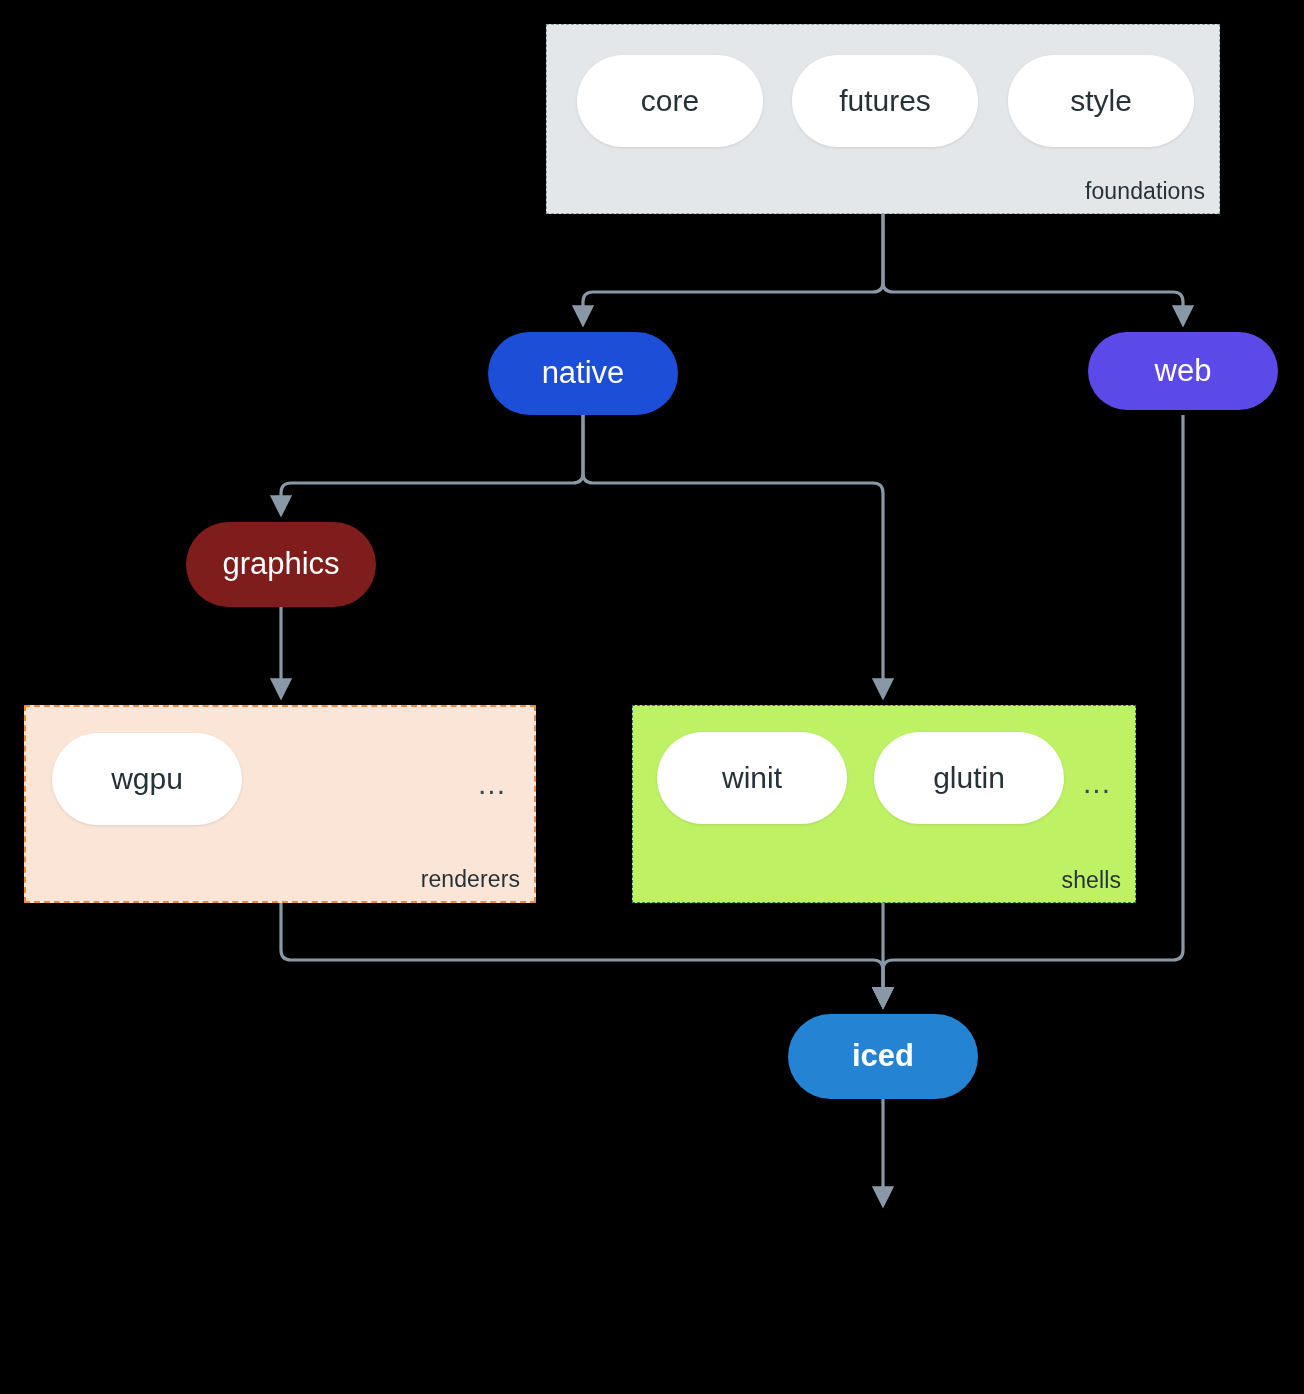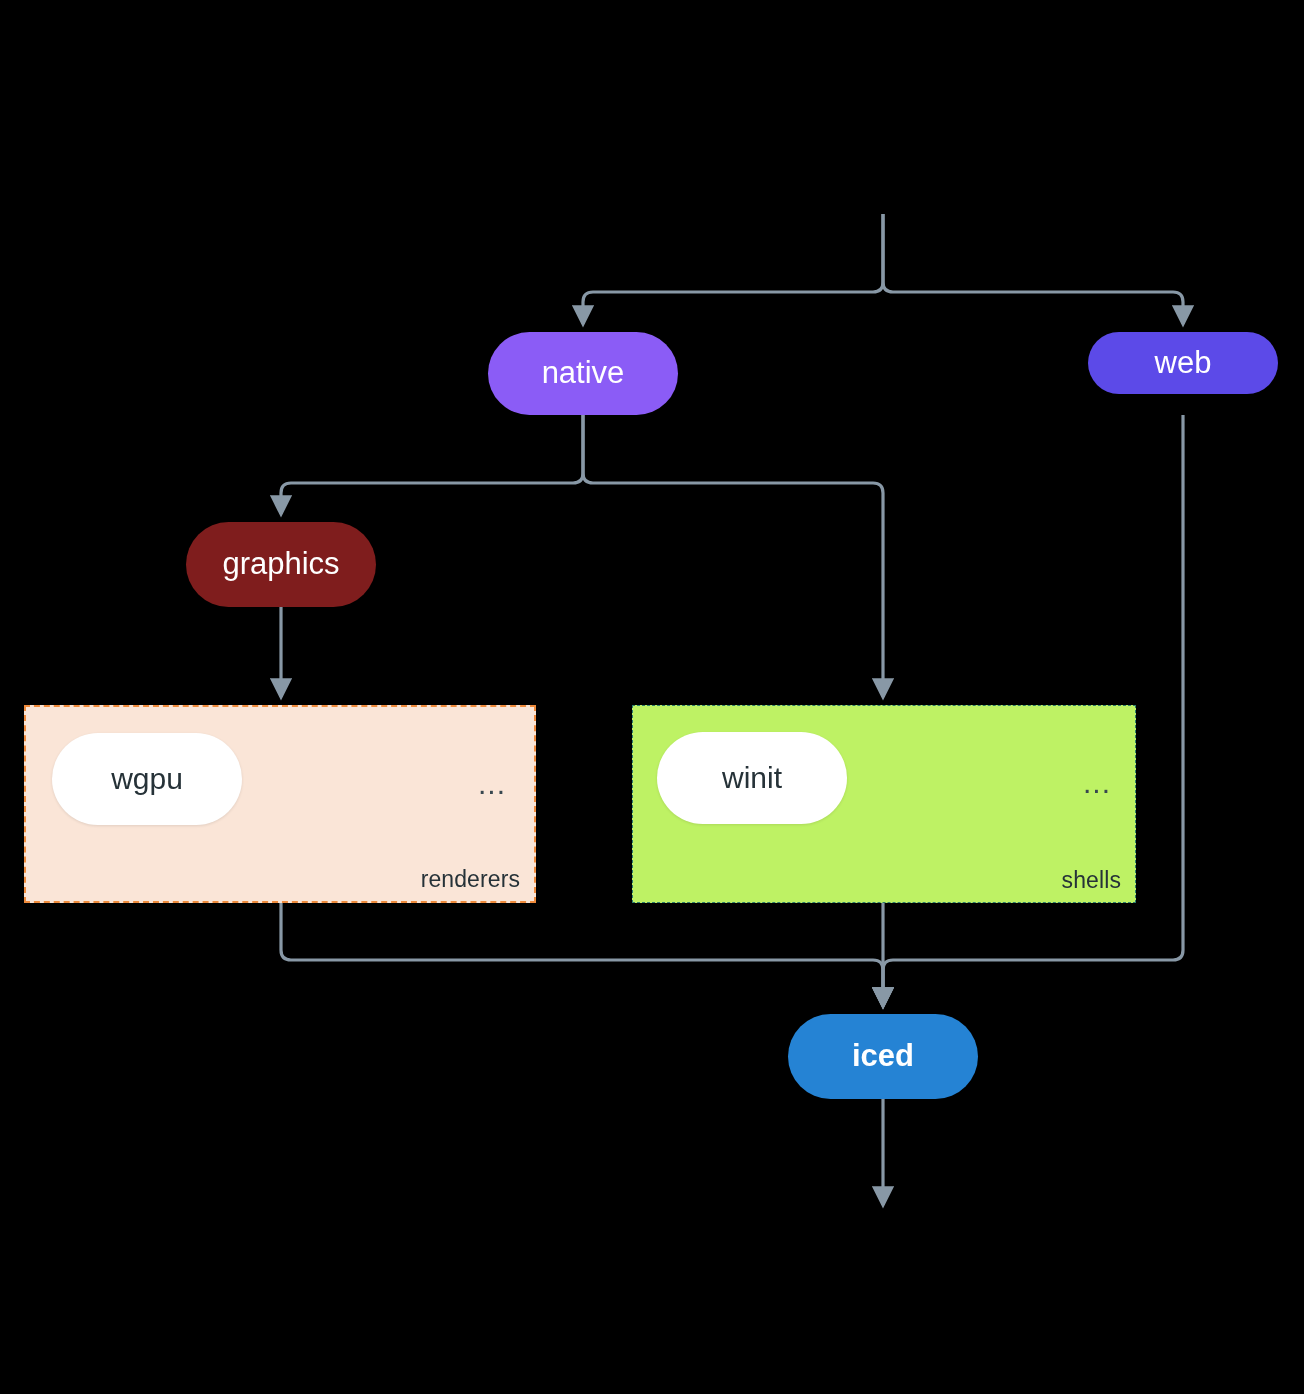"core" div.group { html: none -> <div> <div> <span>core</span> </div> <div> <span>futures</span> </div> <div> <span>style</span> </div> <div>foundations</div> </div> }
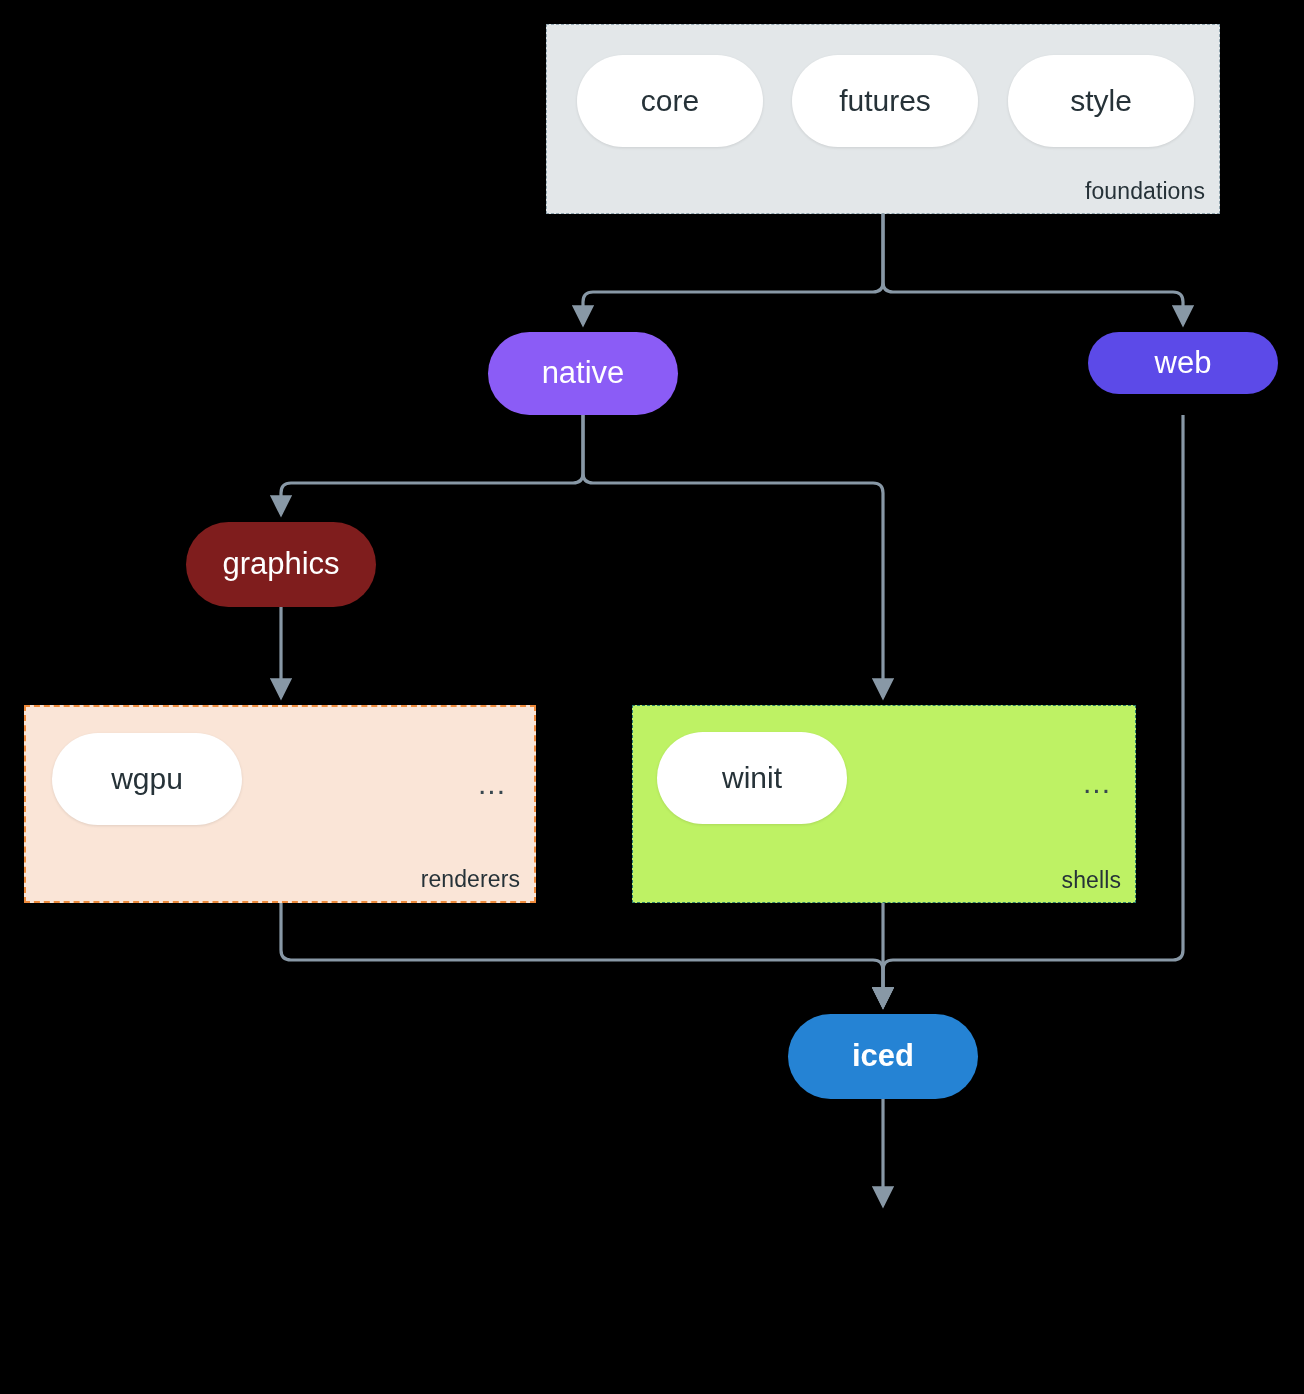"native" .node-native { background: #8b5cf6 -> #1d4ed8 }
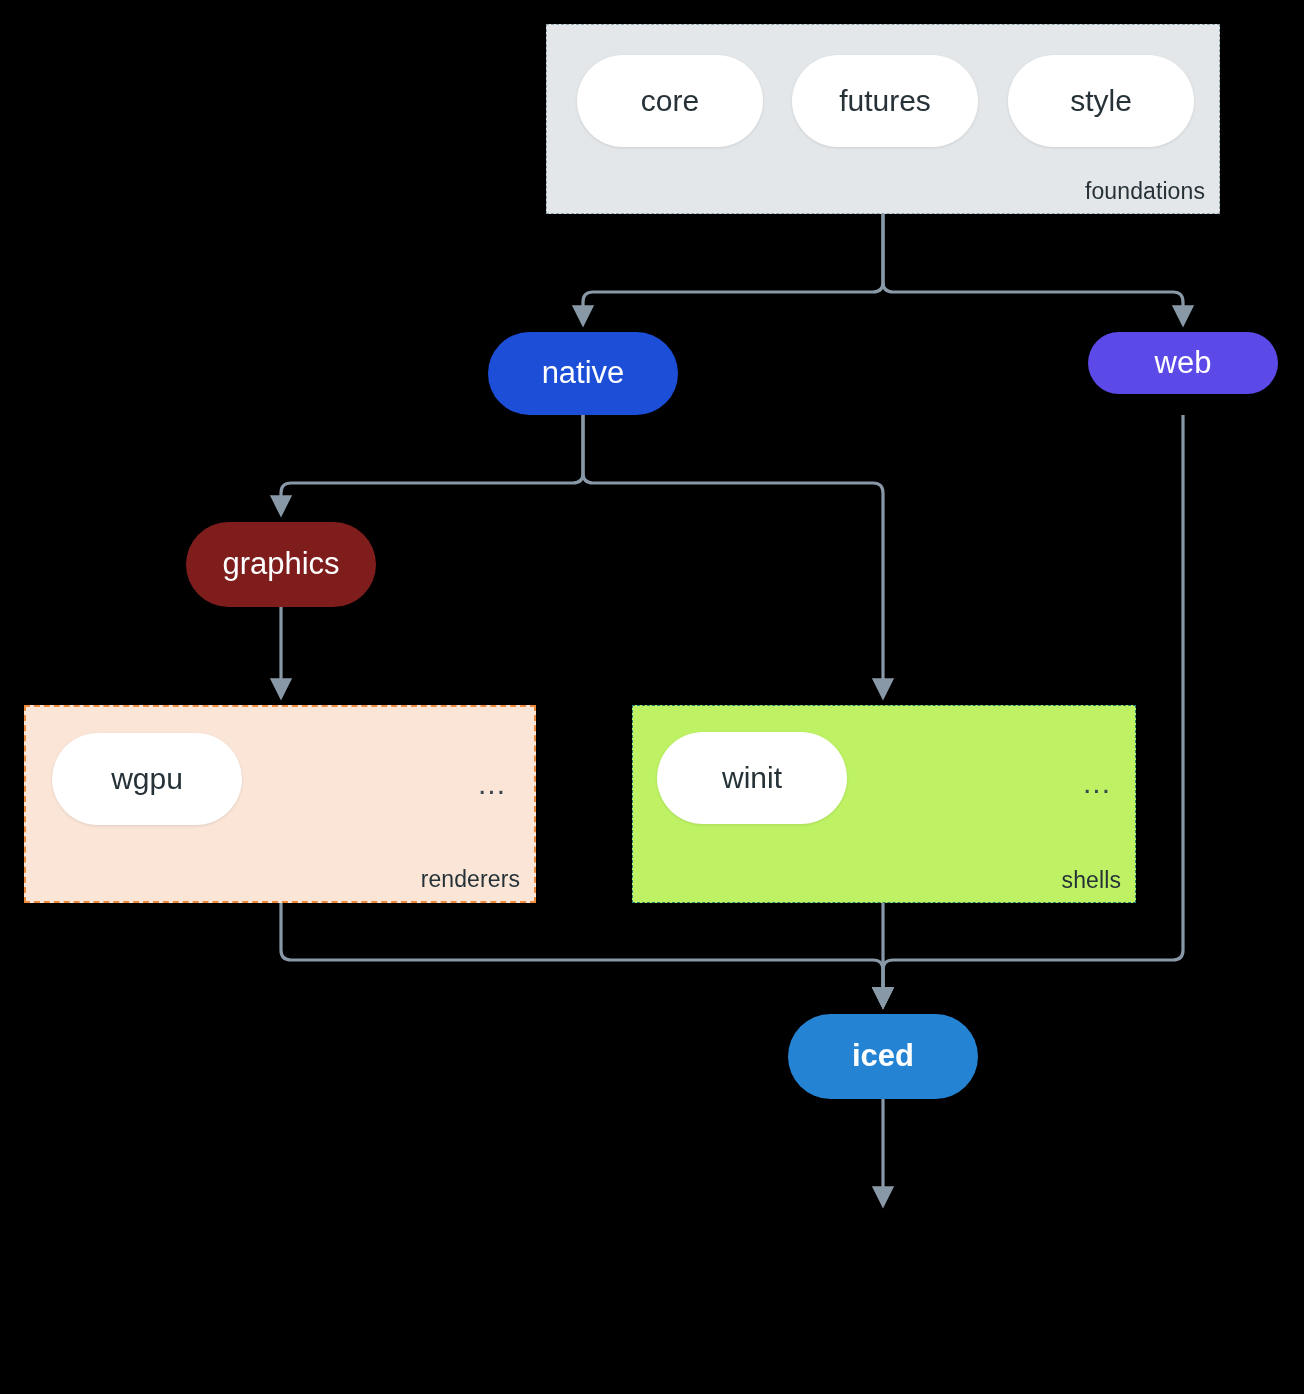"web" .node-web { height: 62px -> 78px }
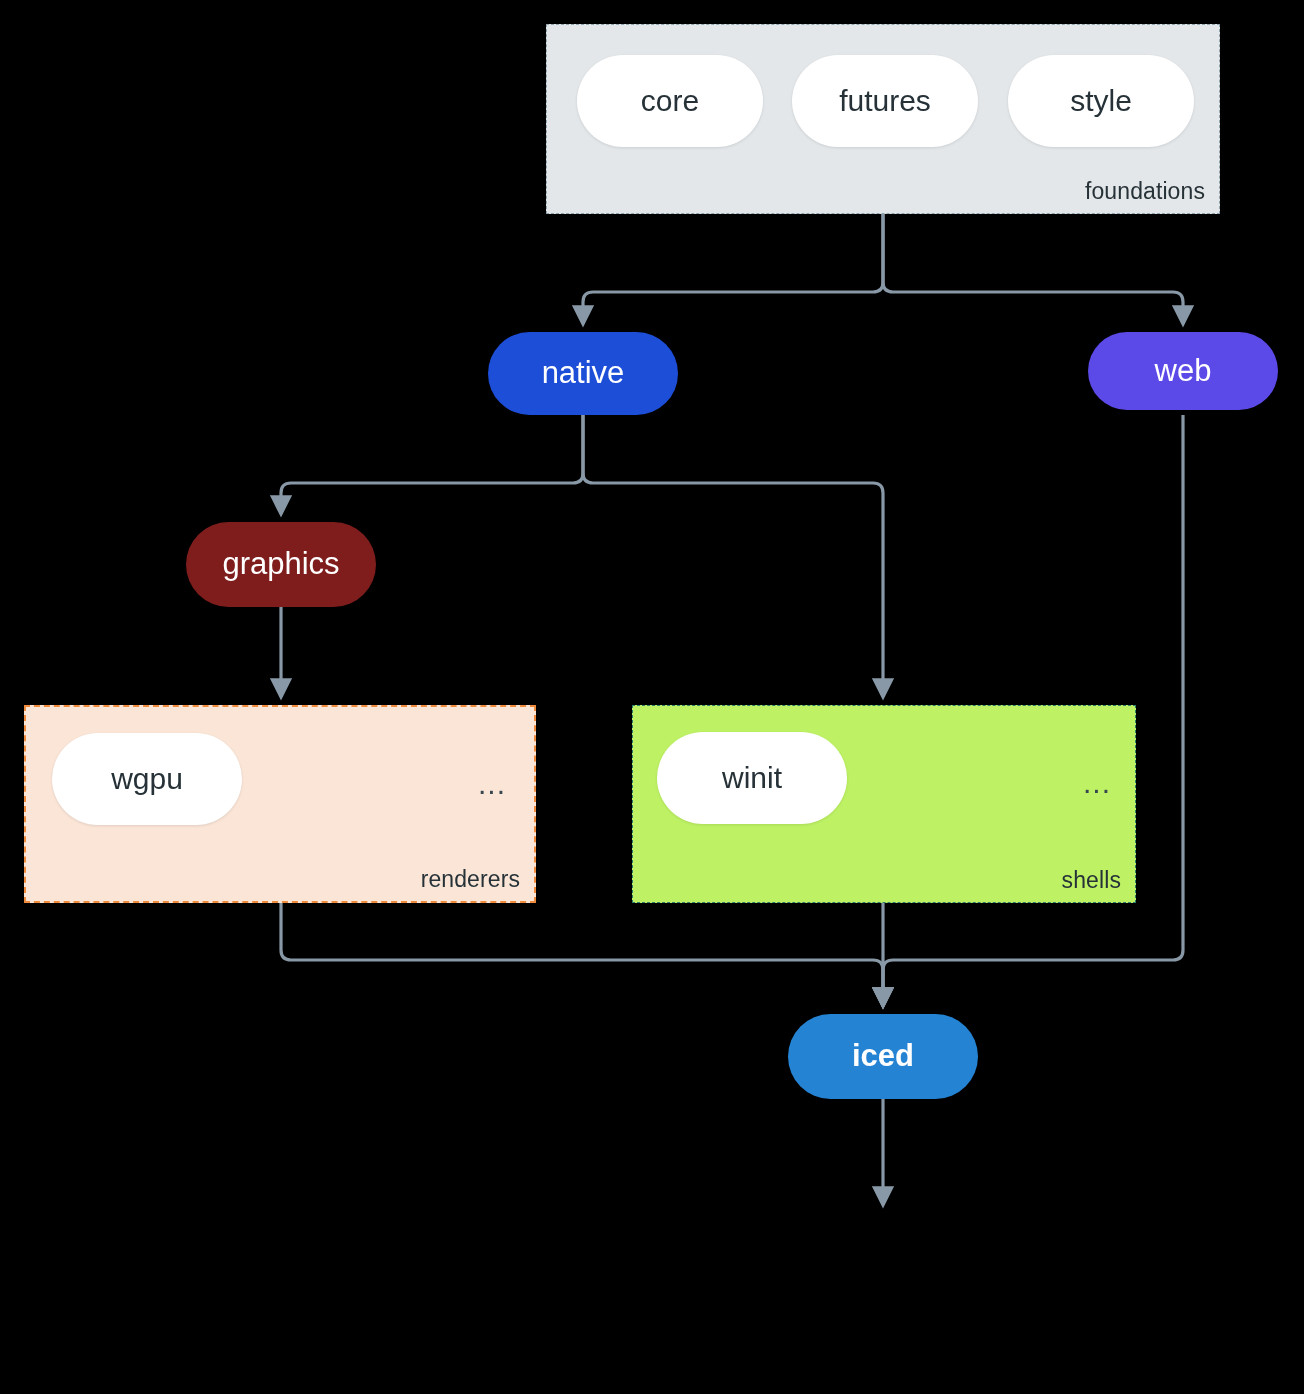"glutin" div.chip { html: none -> <div> <span>glutin</span> </div> }
